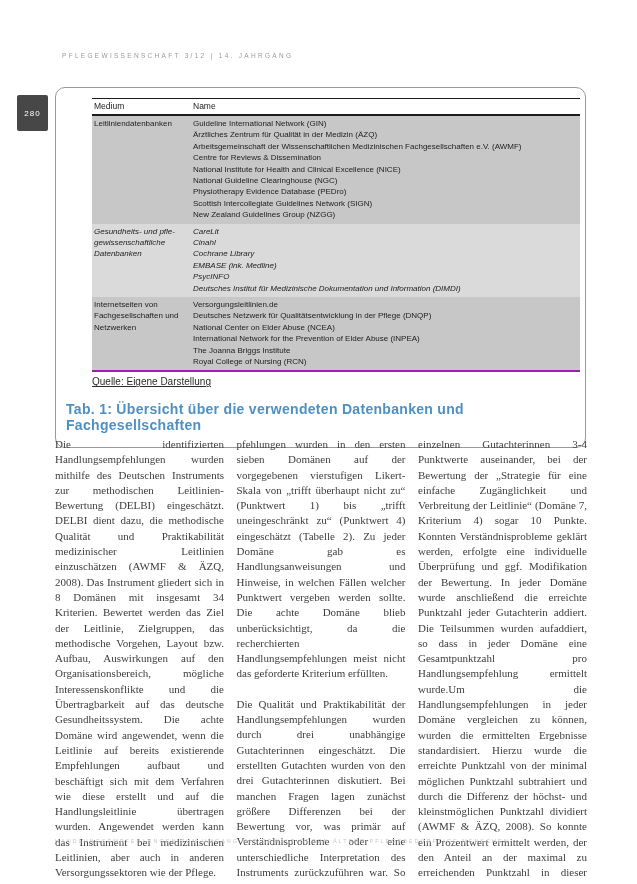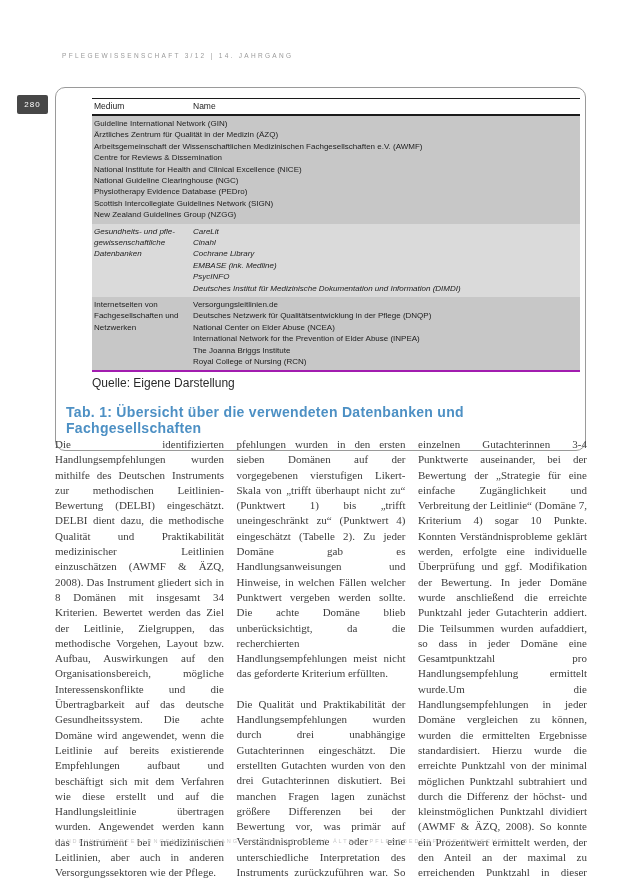"280" .page-badge { height: 19px -> 36px }
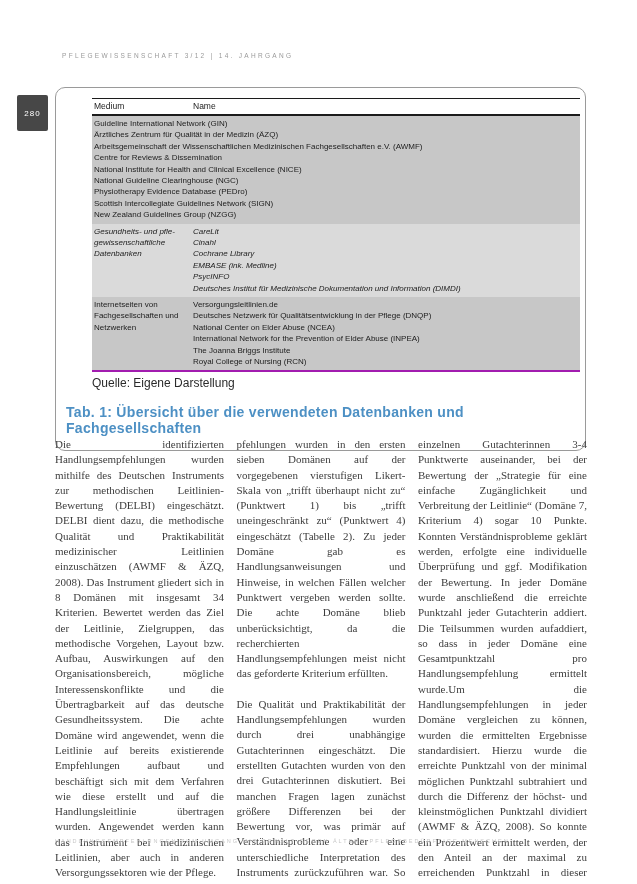"Leitliniendatenbanken" div.cell-medium { html: none -> <div>Leitliniendatenbanken</div> }
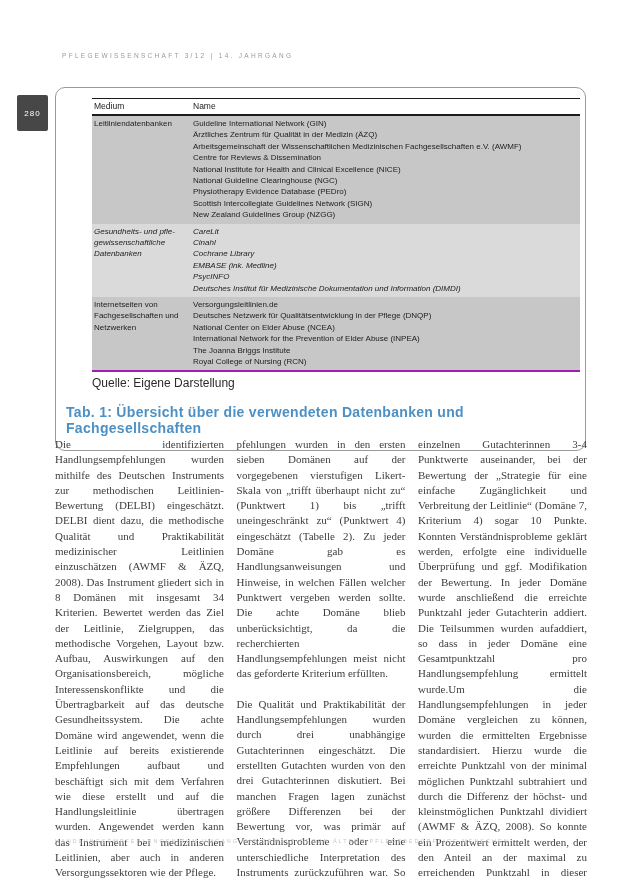"Quelle: Eigene Darstellung" .tbl-source { font-size: 12px -> 10px; text-decoration: none -> underline }
